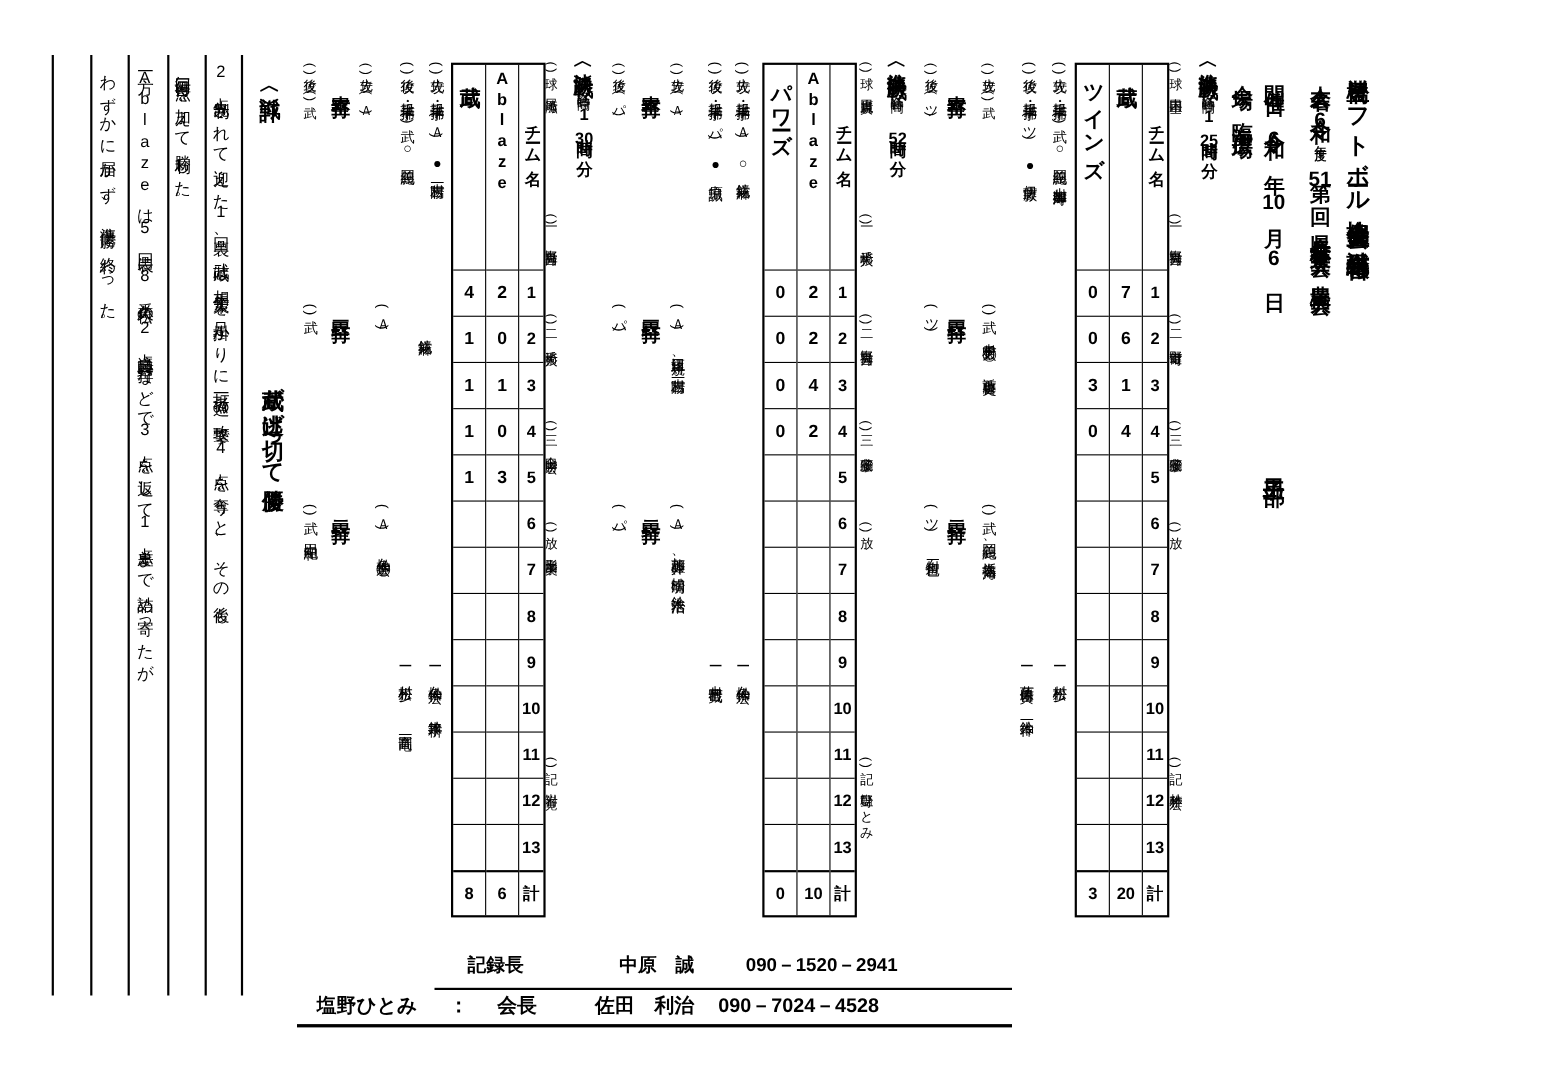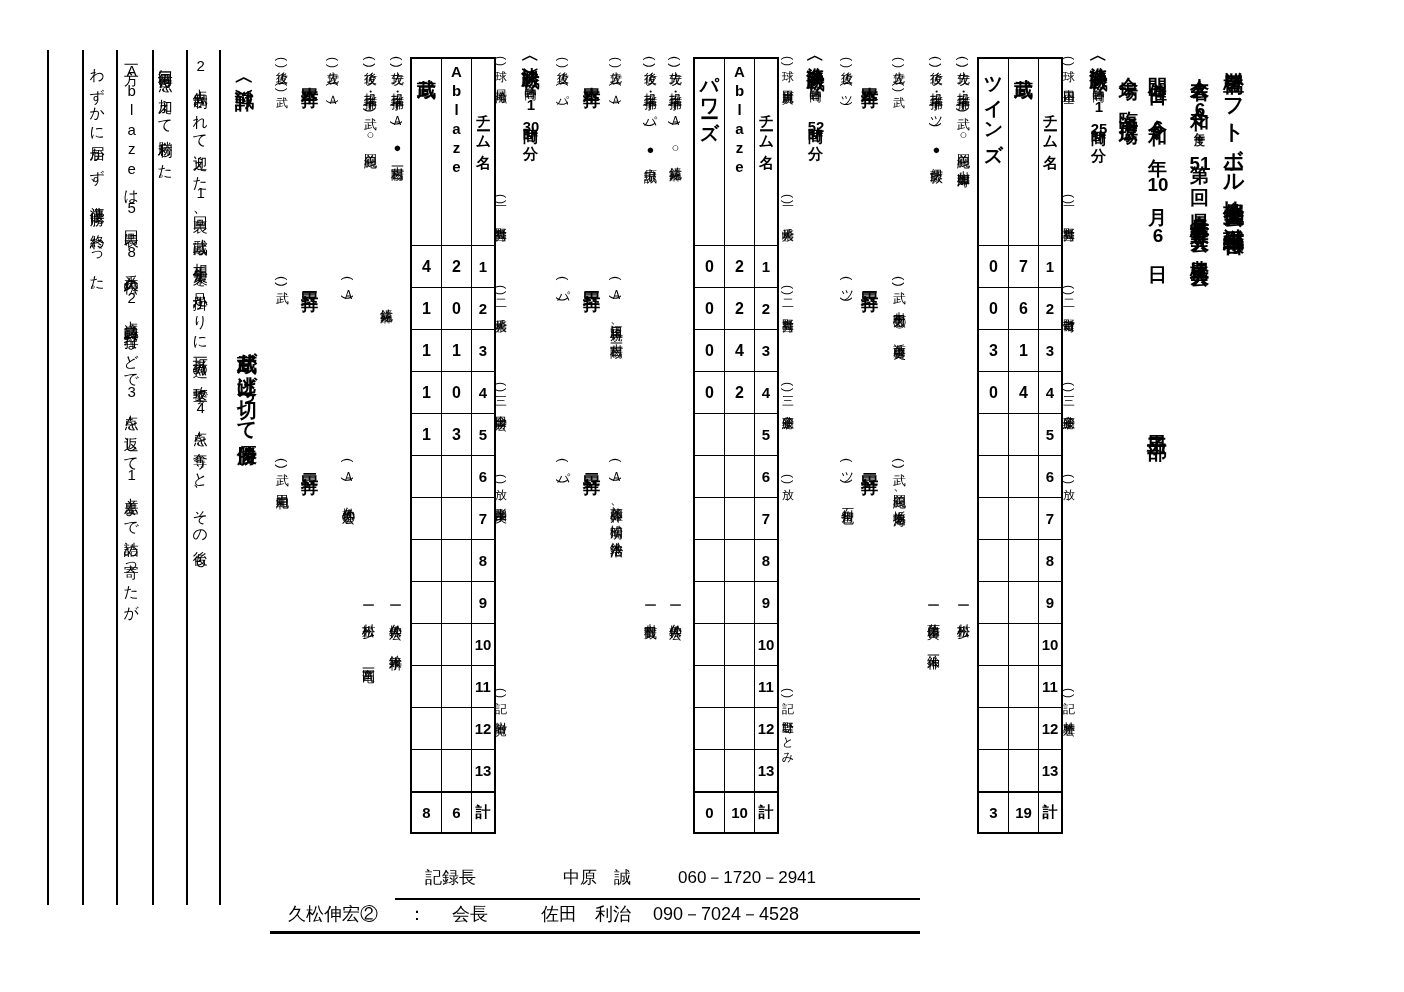"19" div.st-cell { text: 19 -> 20 }
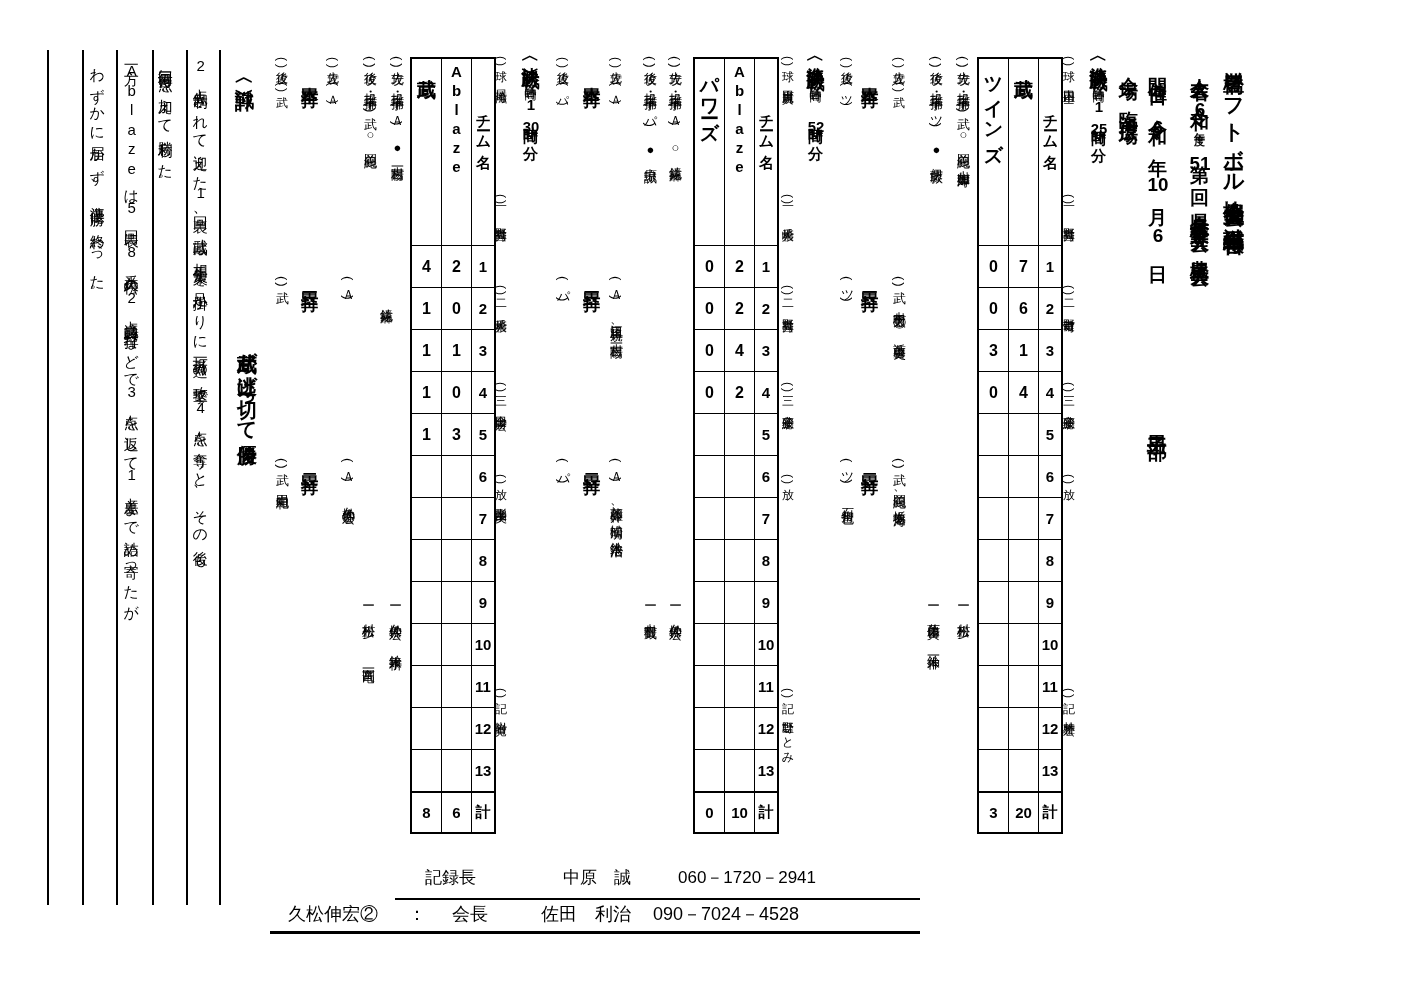"記録長" .hz { font-weight: normal -> bold }
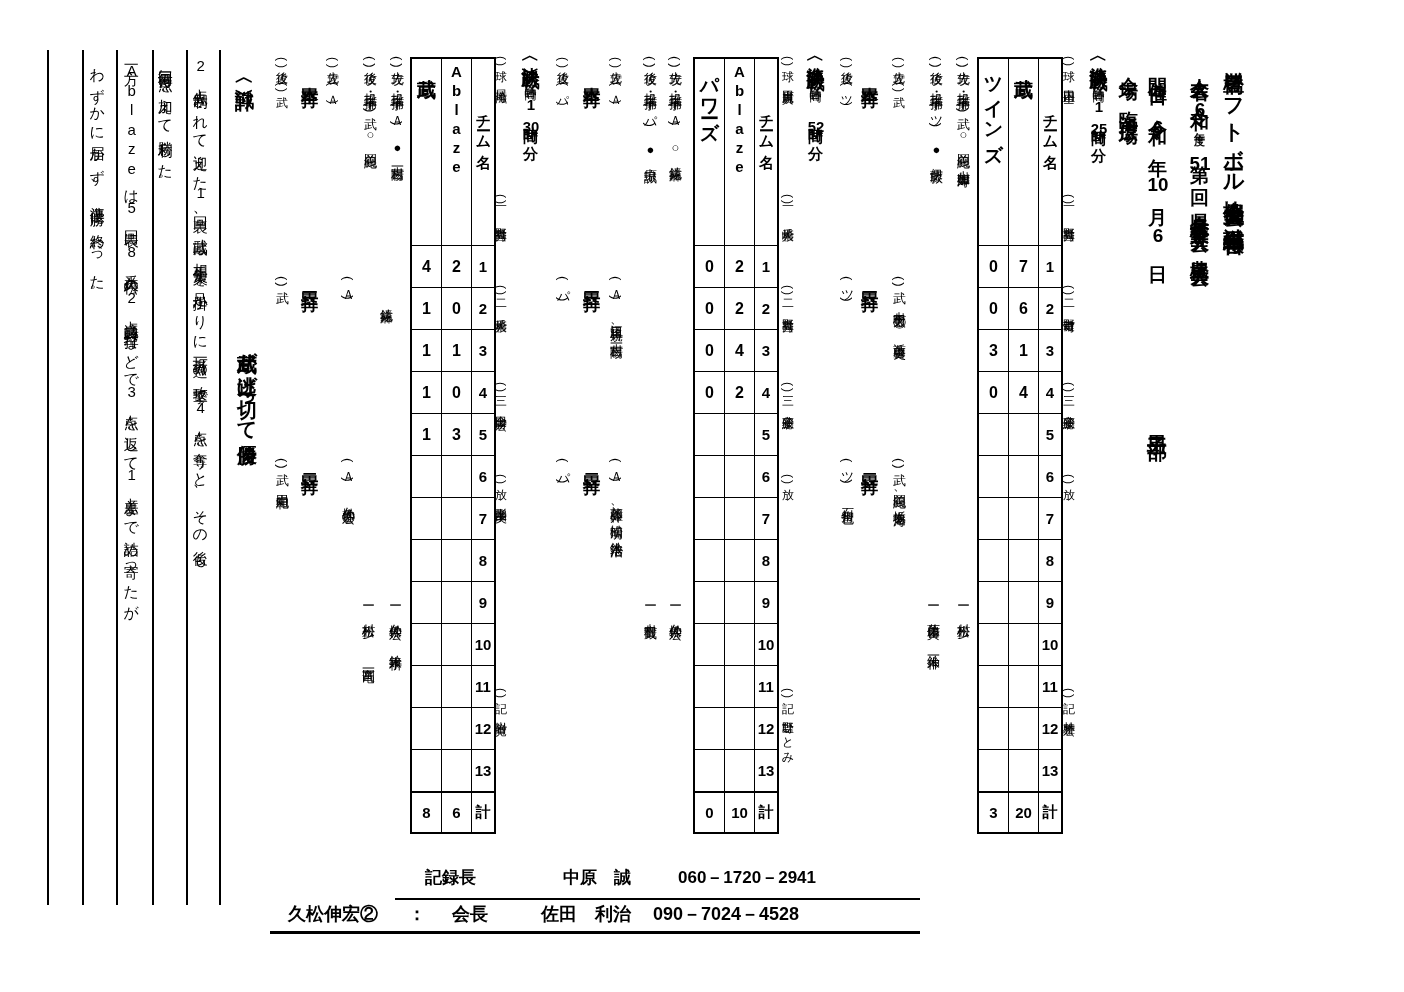"060－1720－2941" div.hz { text: 060－1720 -> 090－1520 }
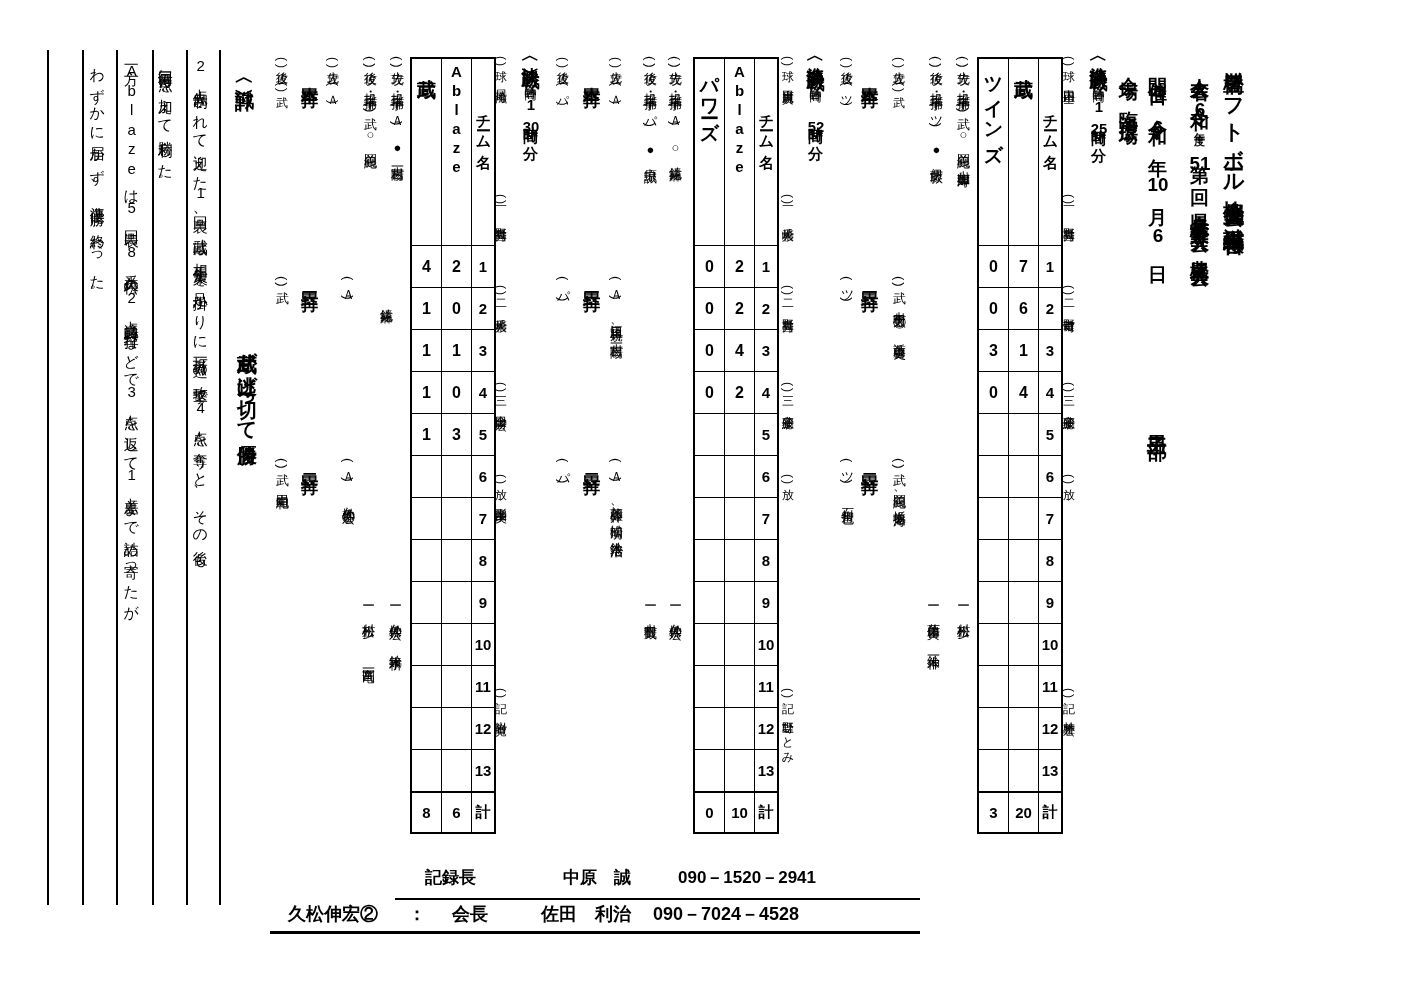"久松伸宏②" div.hz { text: 久松伸宏② -> 塩野ひとみ }
